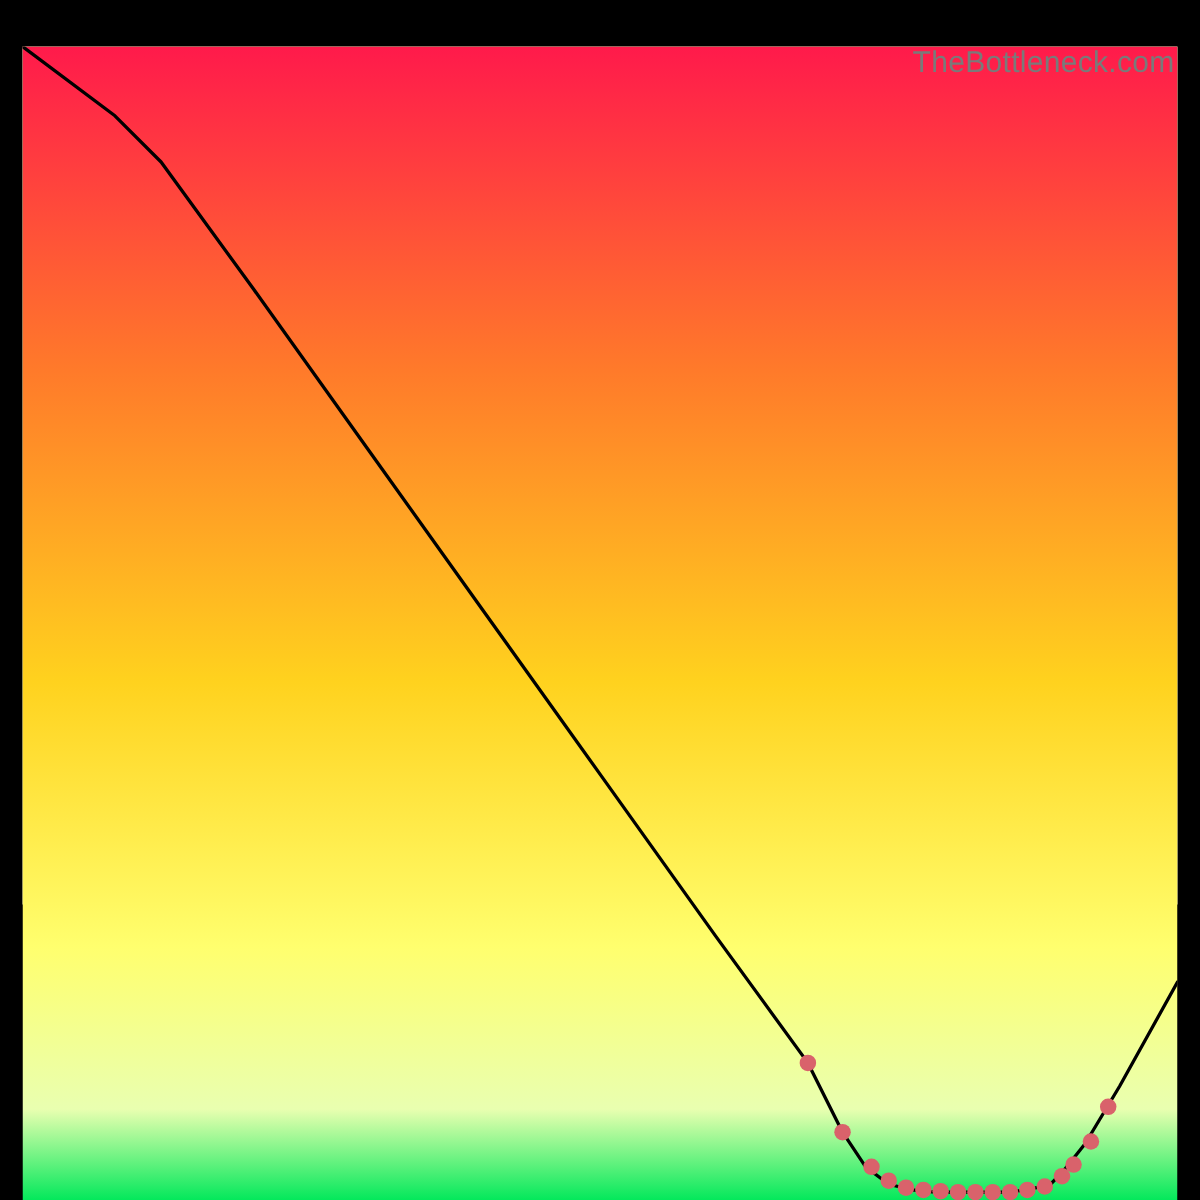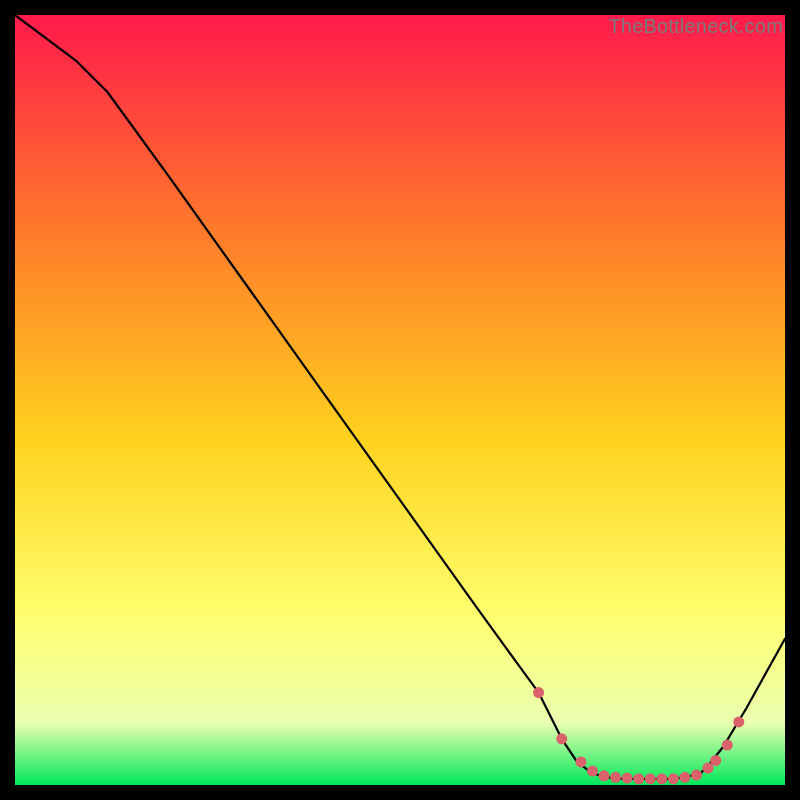"TheBottleneck.com" .frame { top: 15px -> 31px }
